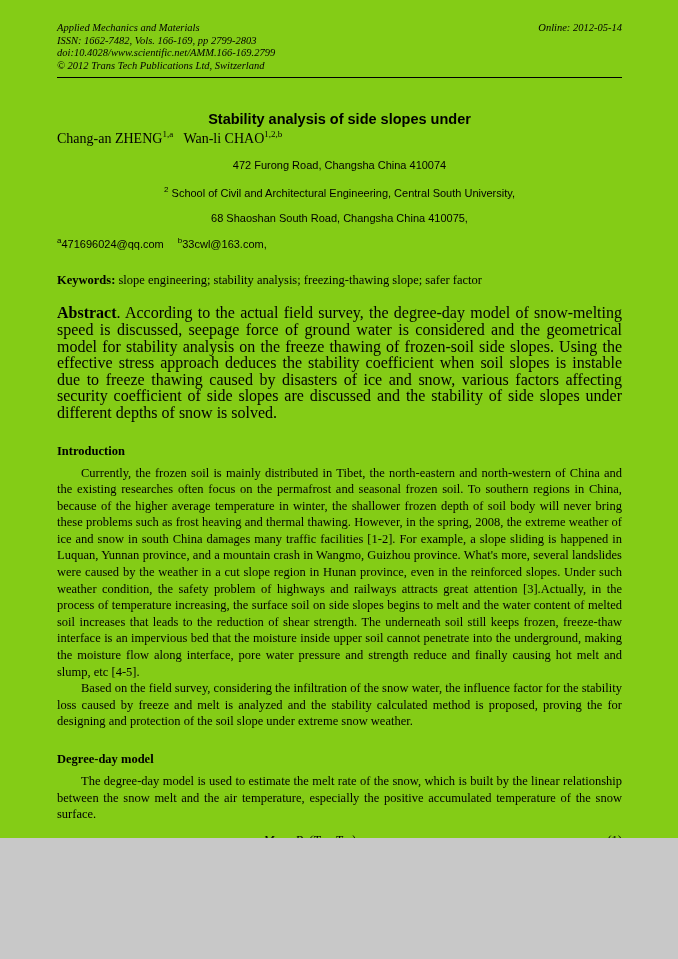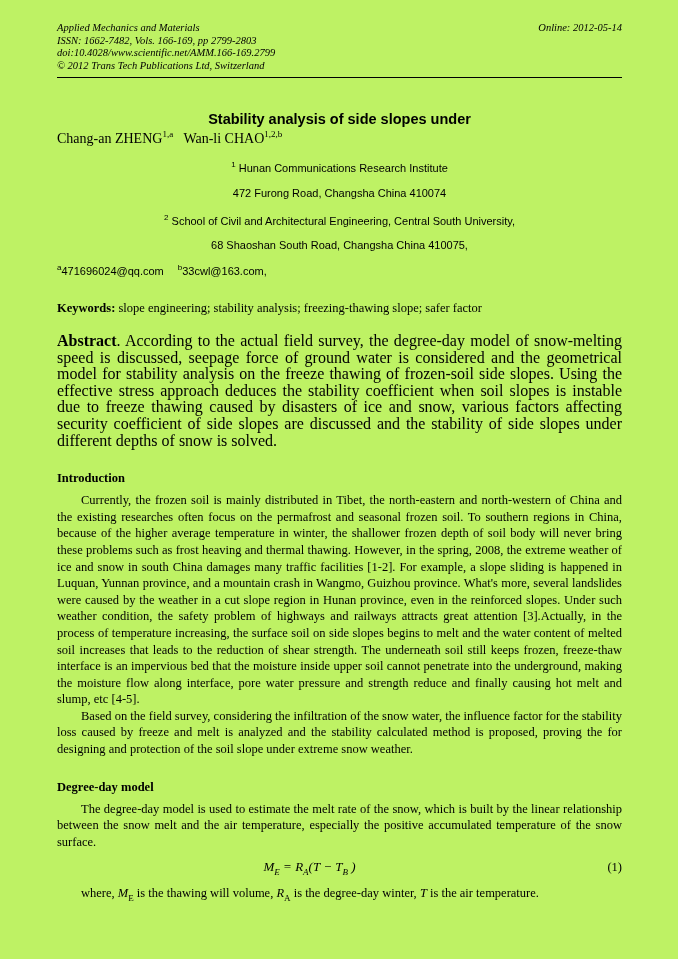"Applied Mechanics and Materials" .page { background: #bef264 -> #84cc16; height: 959px -> 838px }
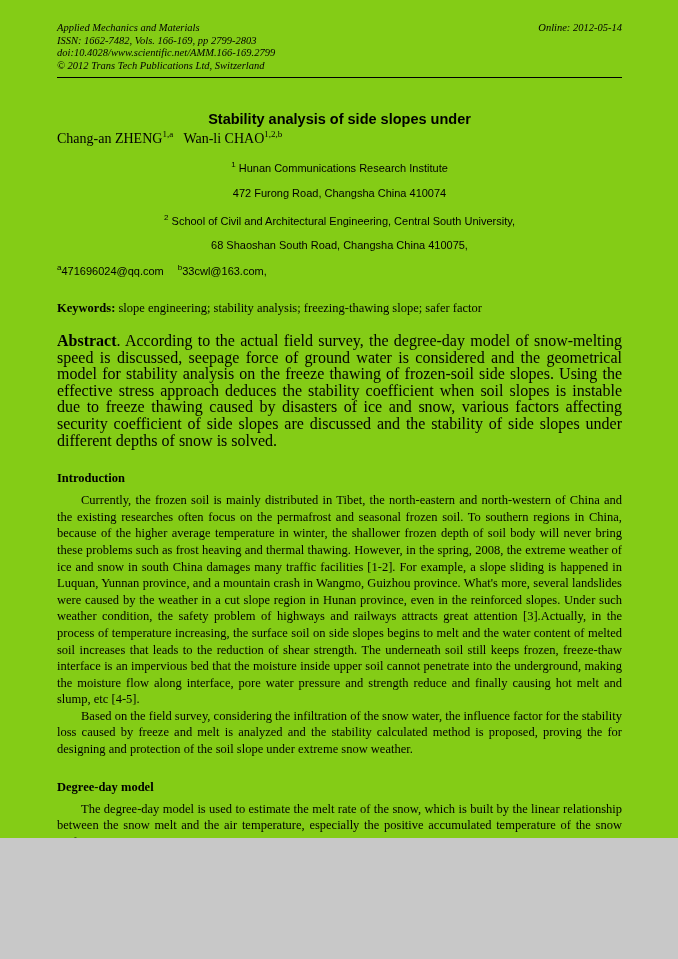"1 Hunan Communications Research" div.affil { html: <div> <sup>1</sup> <span>Hunan Communications Research Institute</span> </div> -> none }
